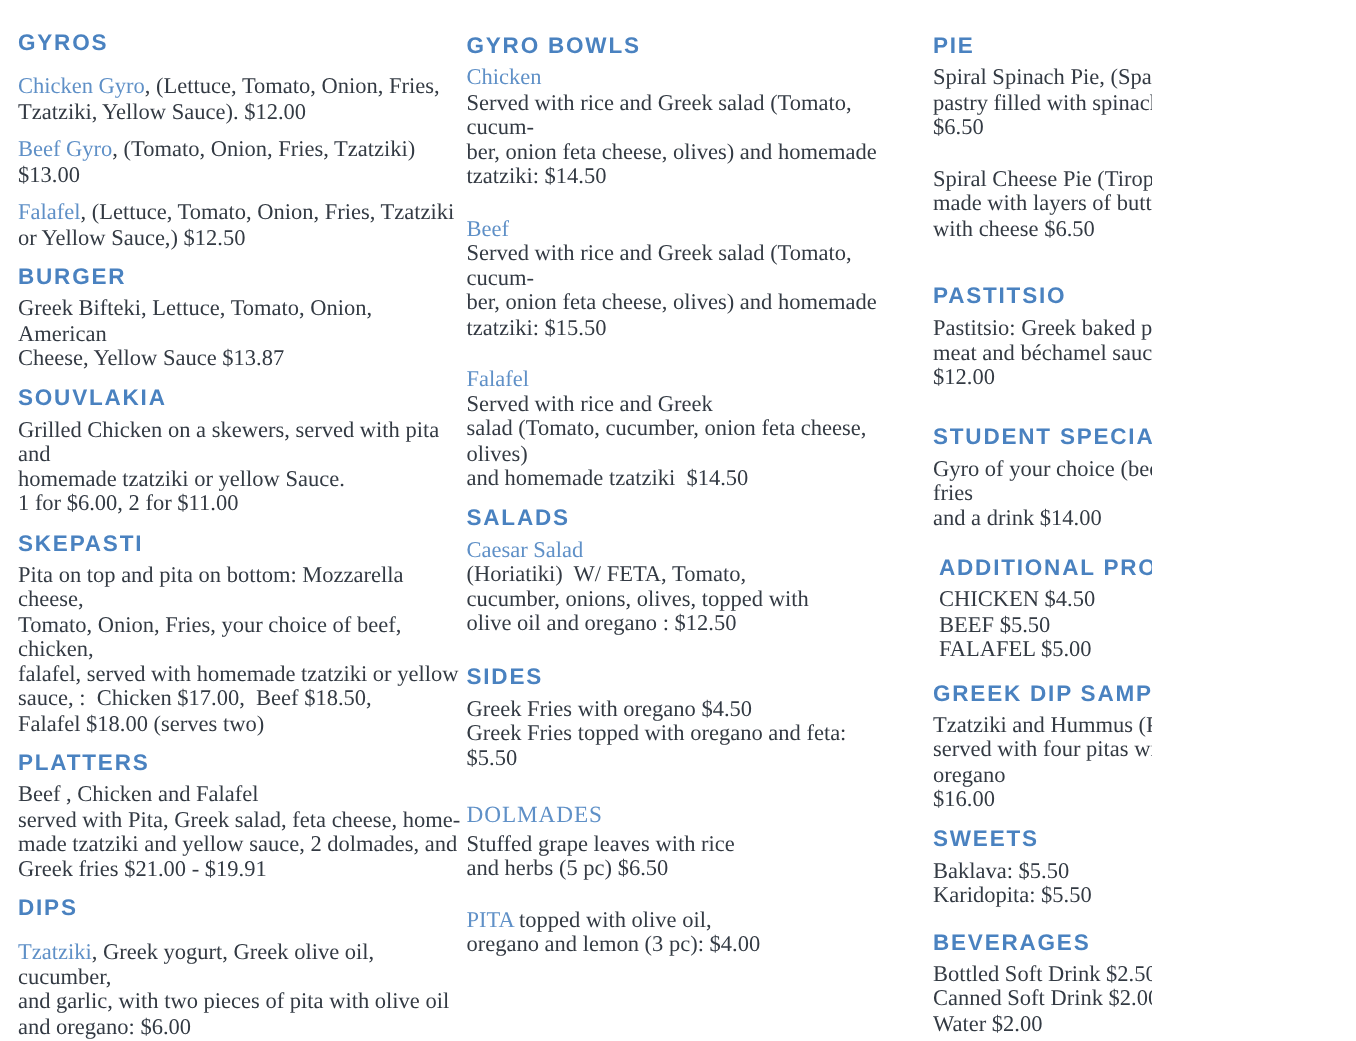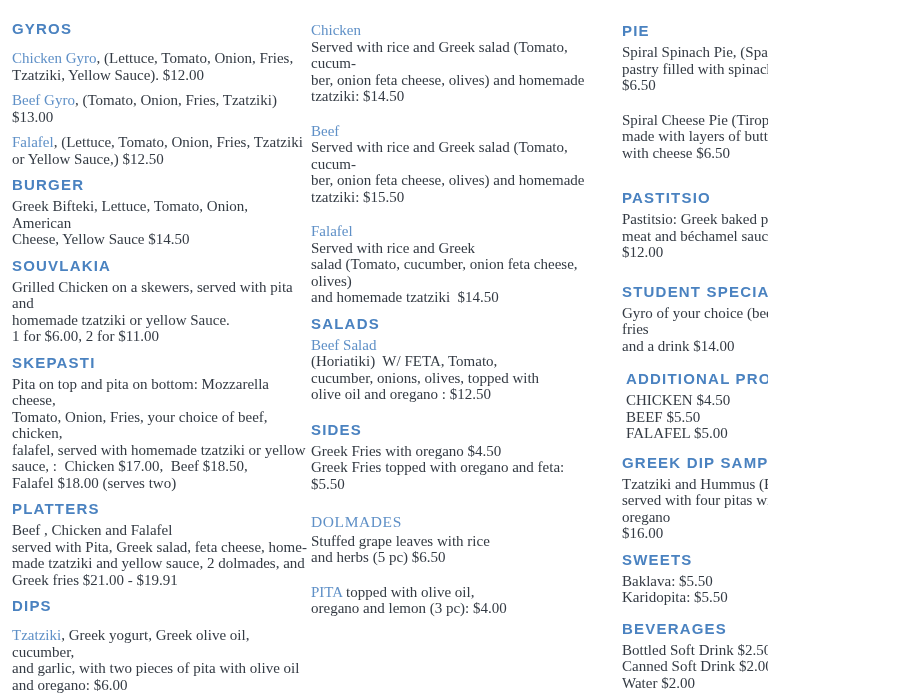"GYRO BOWLS" h2.hd { html: none -> <h2>GYRO BOWLS</h2> }
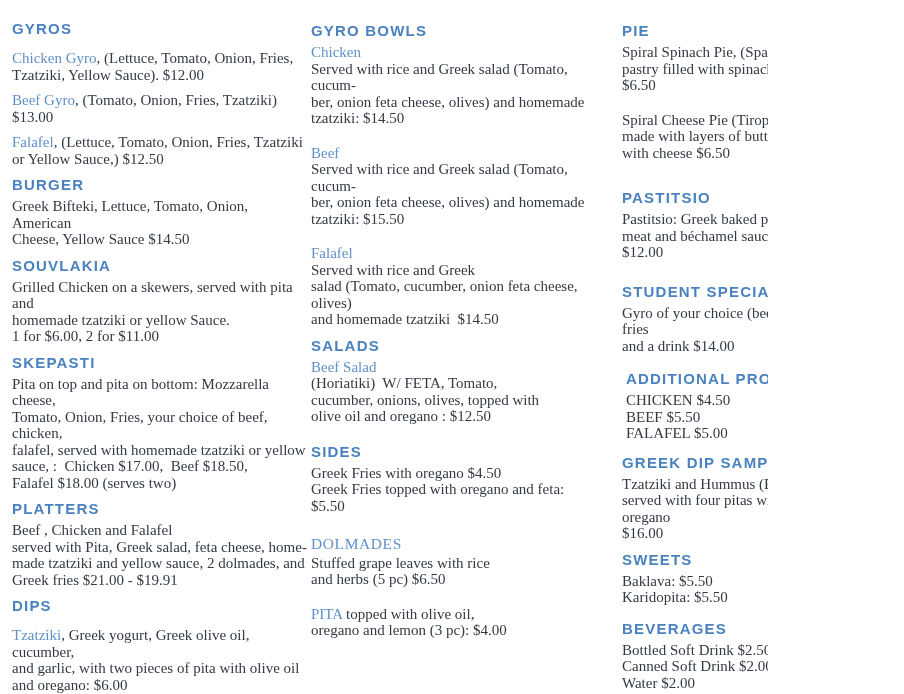"Greek Bifteki, Lettuce, Tomato, Onion," span { text: $14.50 -> $13.87 }
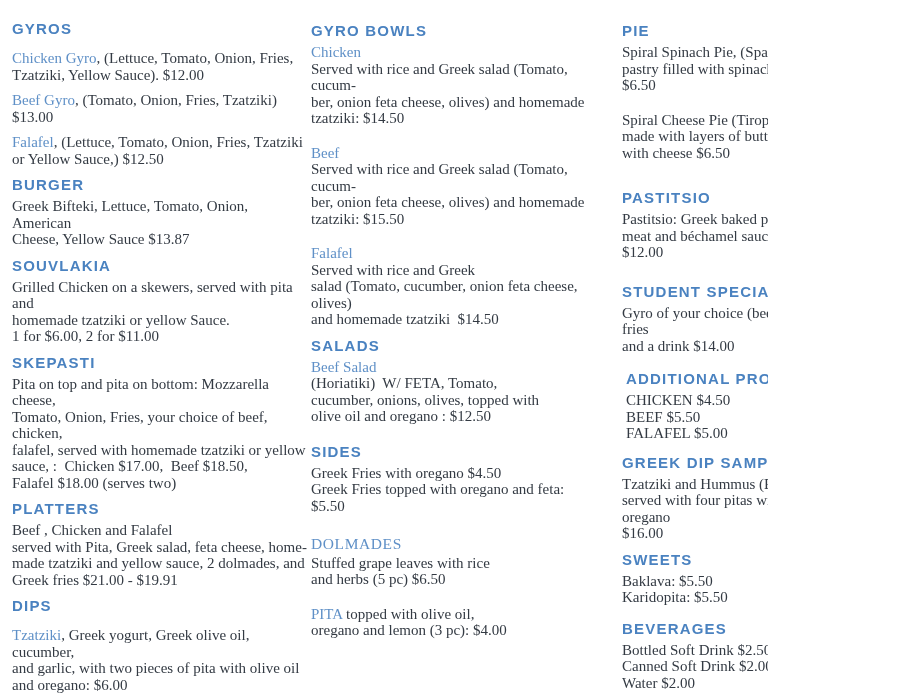"Beef Salad" span.nm { text: Beef -> Caesar }
